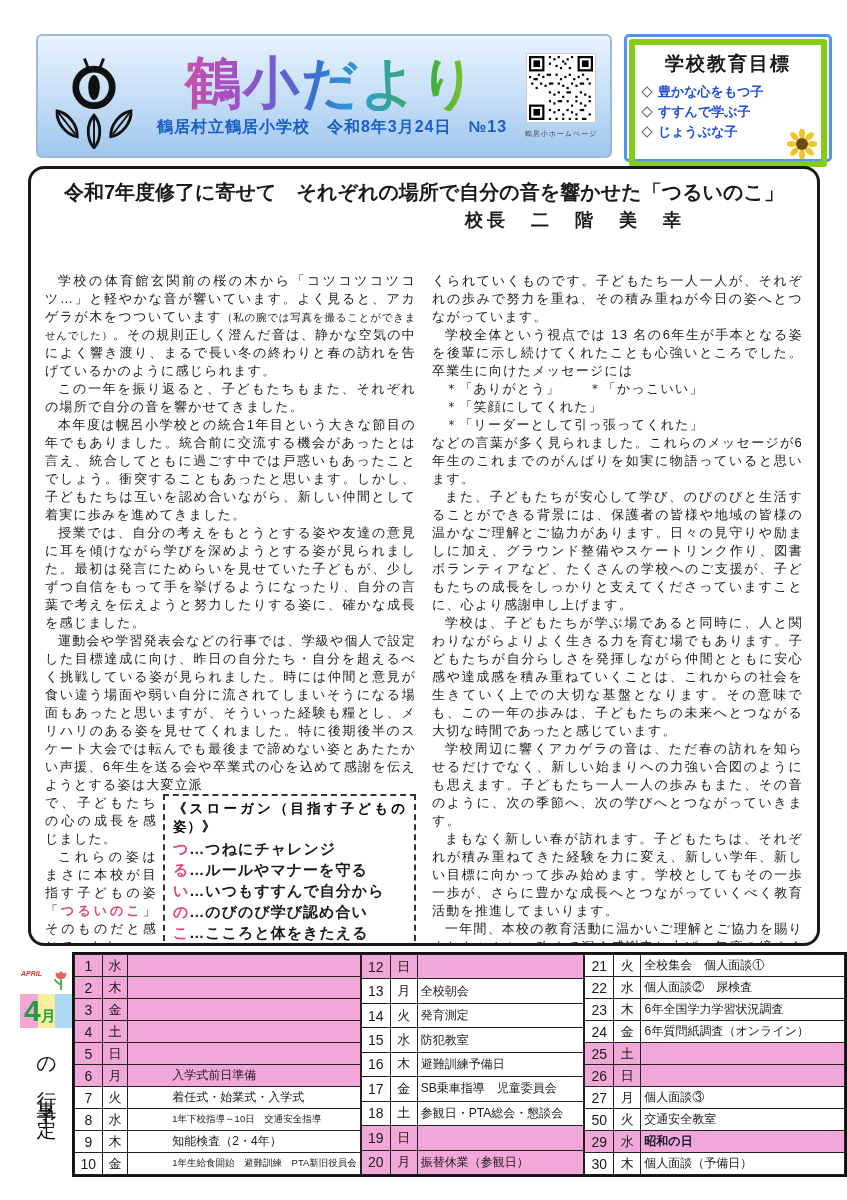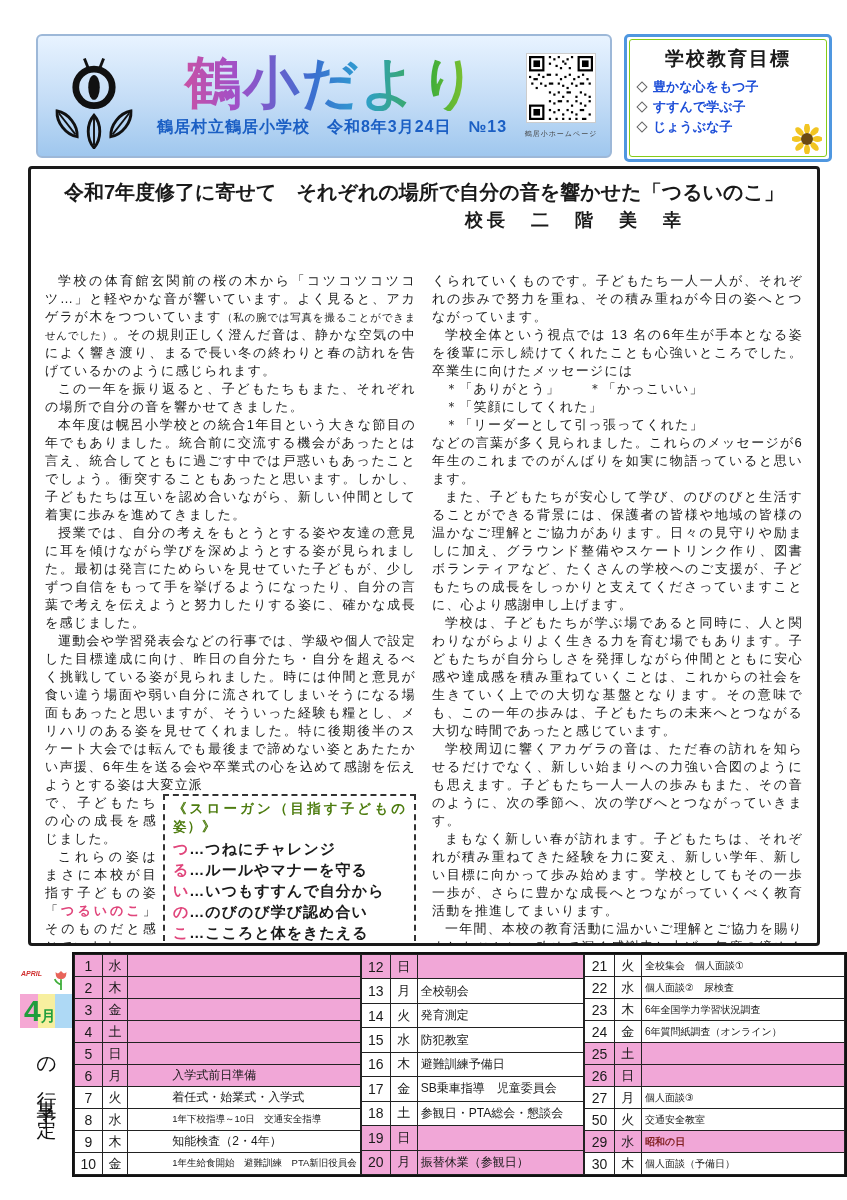"学校教育目標" .goals-inner { border: 1px solid #84cc16 -> 6px solid #84cc16 }
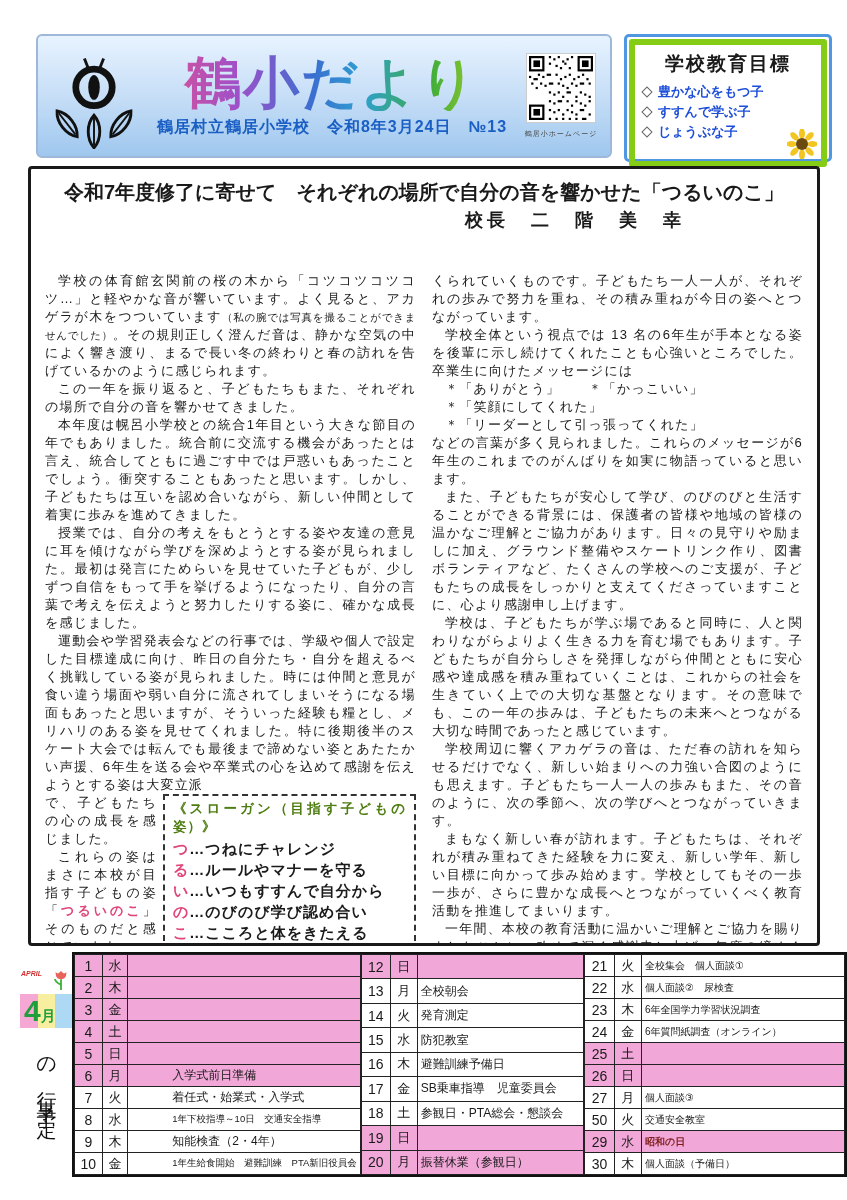"令和7年度修了に寄せて それぞれの場所で自分の音を響かせた「つるいのこ」" .article { border-radius: 4px -> 16px }
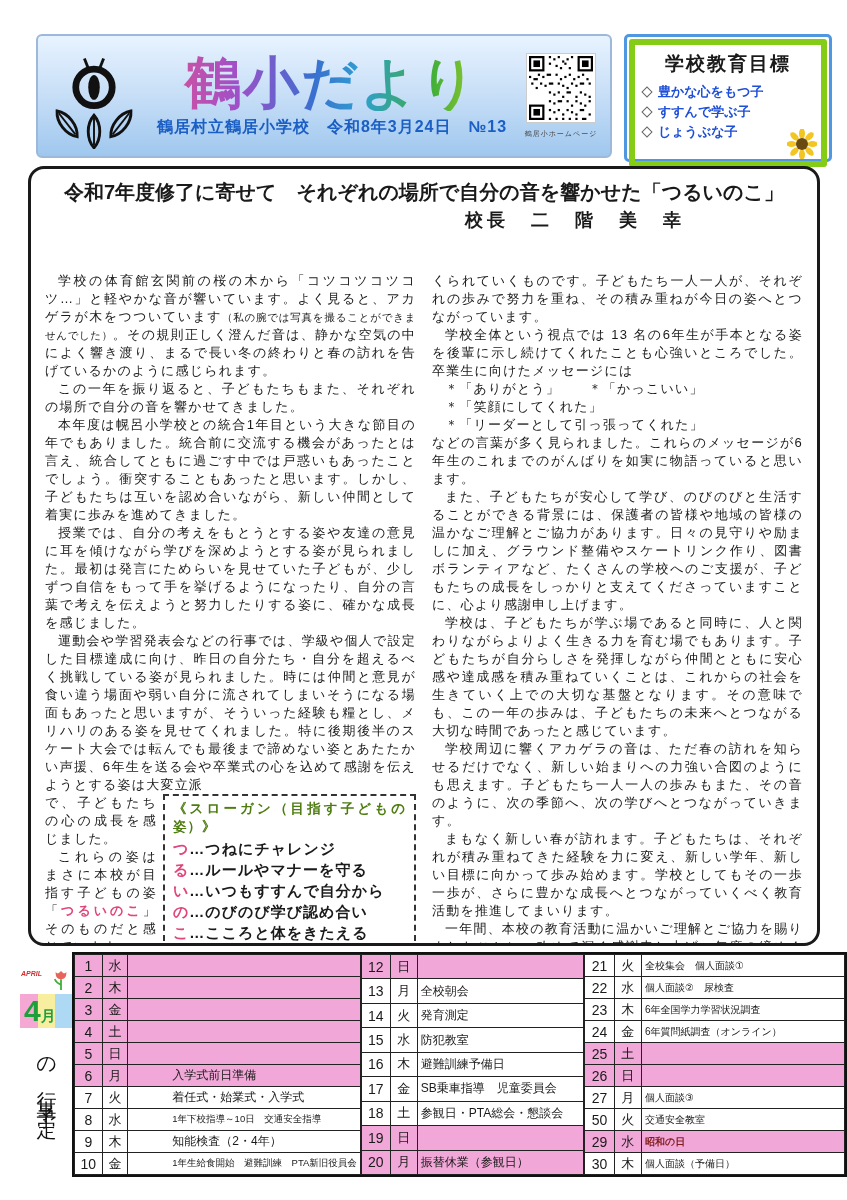"《スローガン（目指す子どもの姿）》" .slogan-title { color: #4d7c0f -> #000000 }
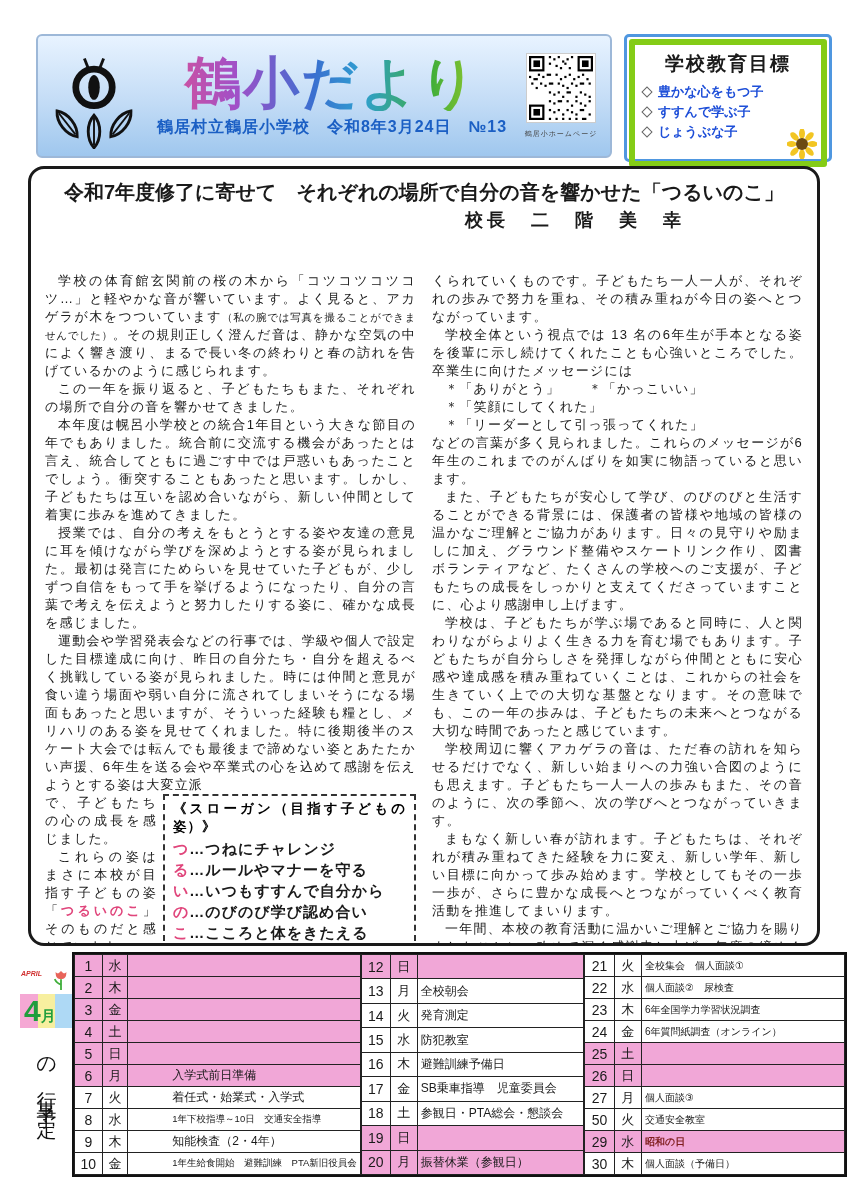"全校集会 個人面談①" .t3 td.e { font-family: none -> Liberation Mono, monospace; font-size: 10px -> 12px }
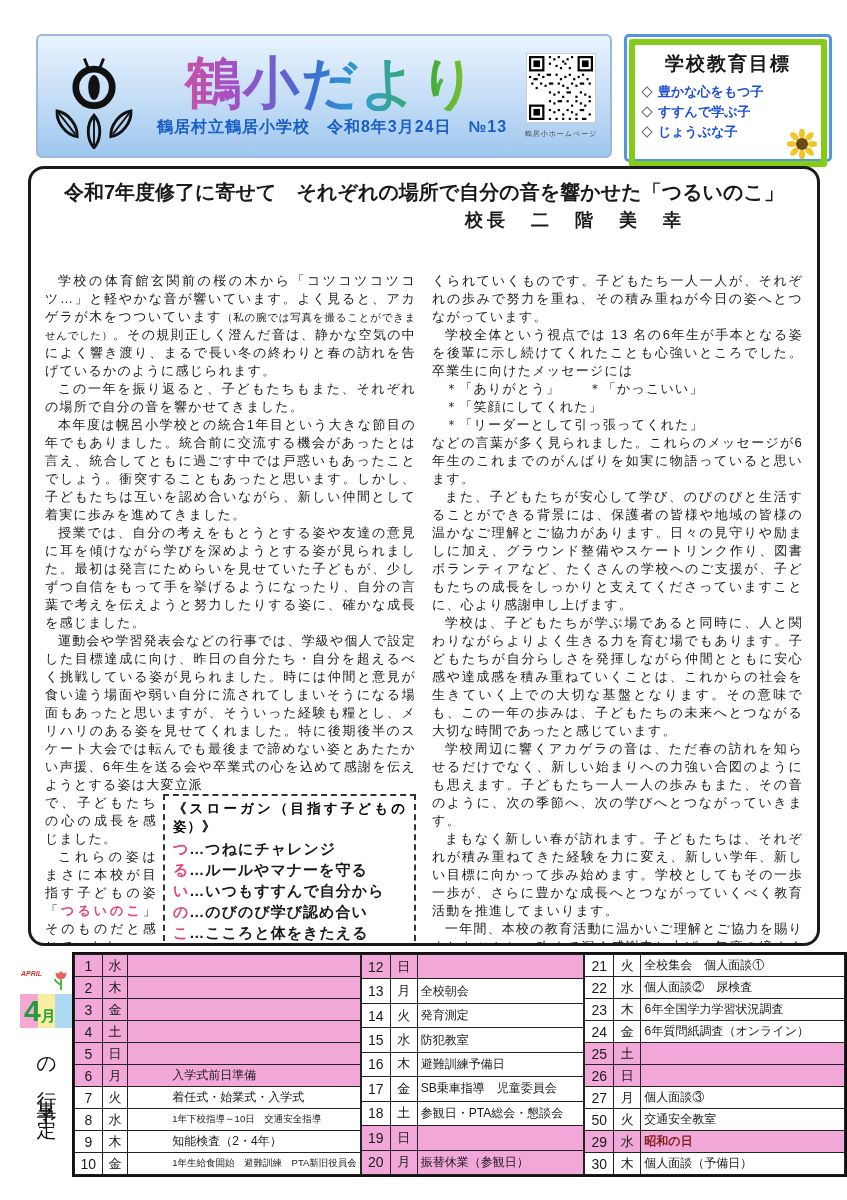"昭和の日" .cal td.e[data-ec="red"] { color: #7f1d1d -> #0f172a }
